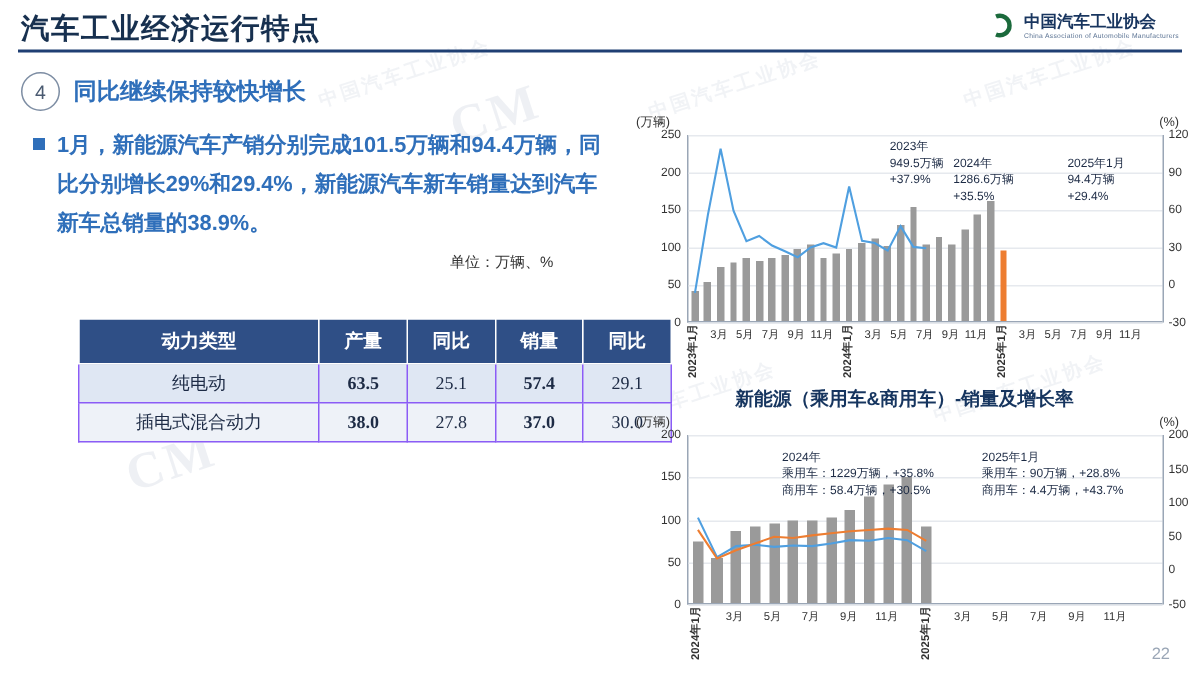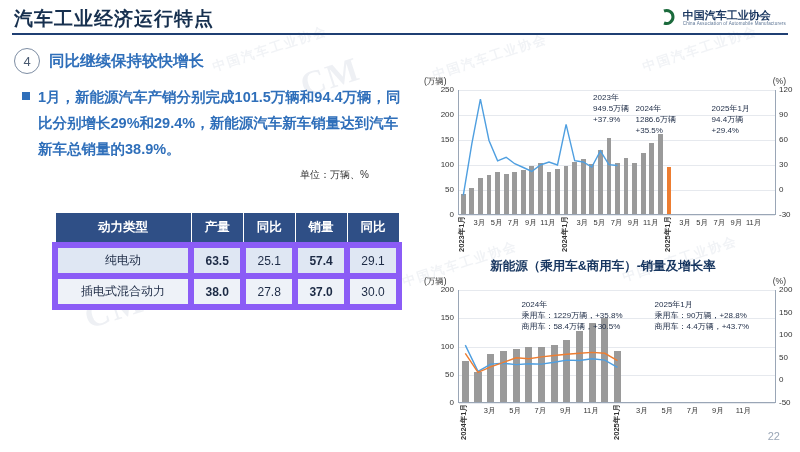"动力类型" table.tbl { width: 350px -> 396px }
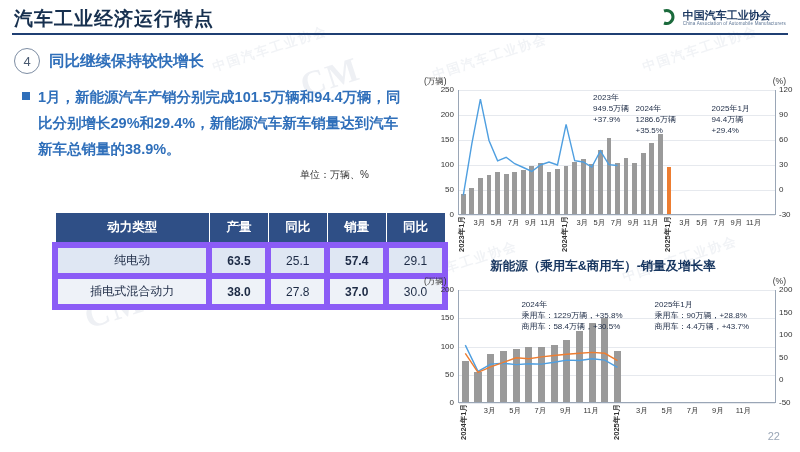"纯电动" table.tbl td { border: 6px solid #8b5cf6 -> 1px solid #8b5cf6; font-family: none -> Liberation Serif, serif }
